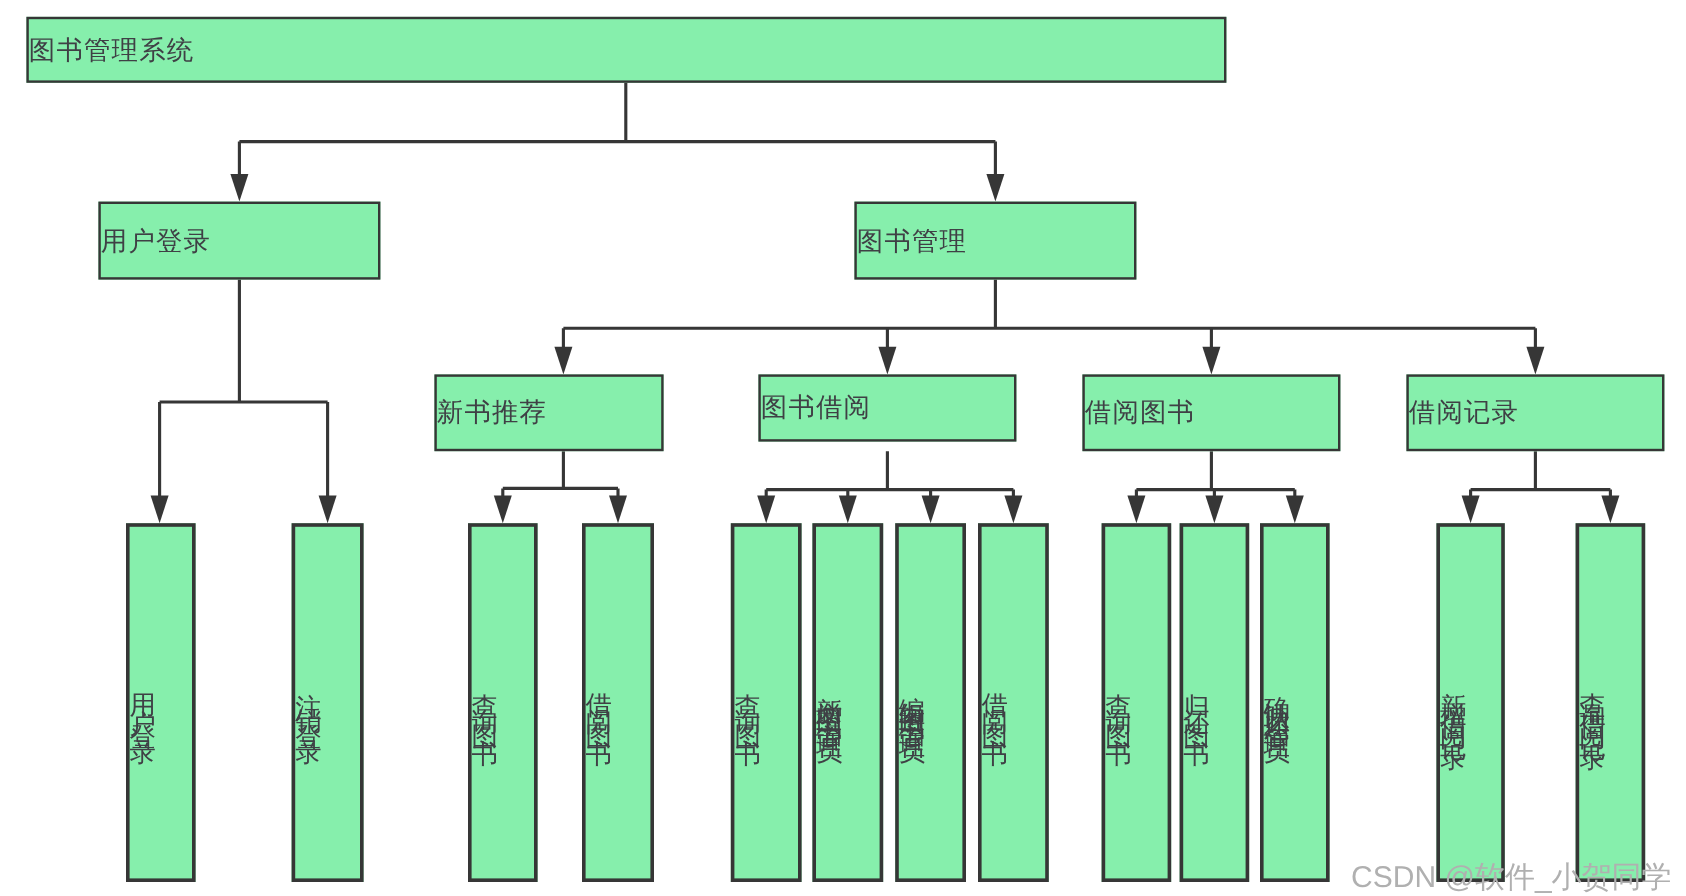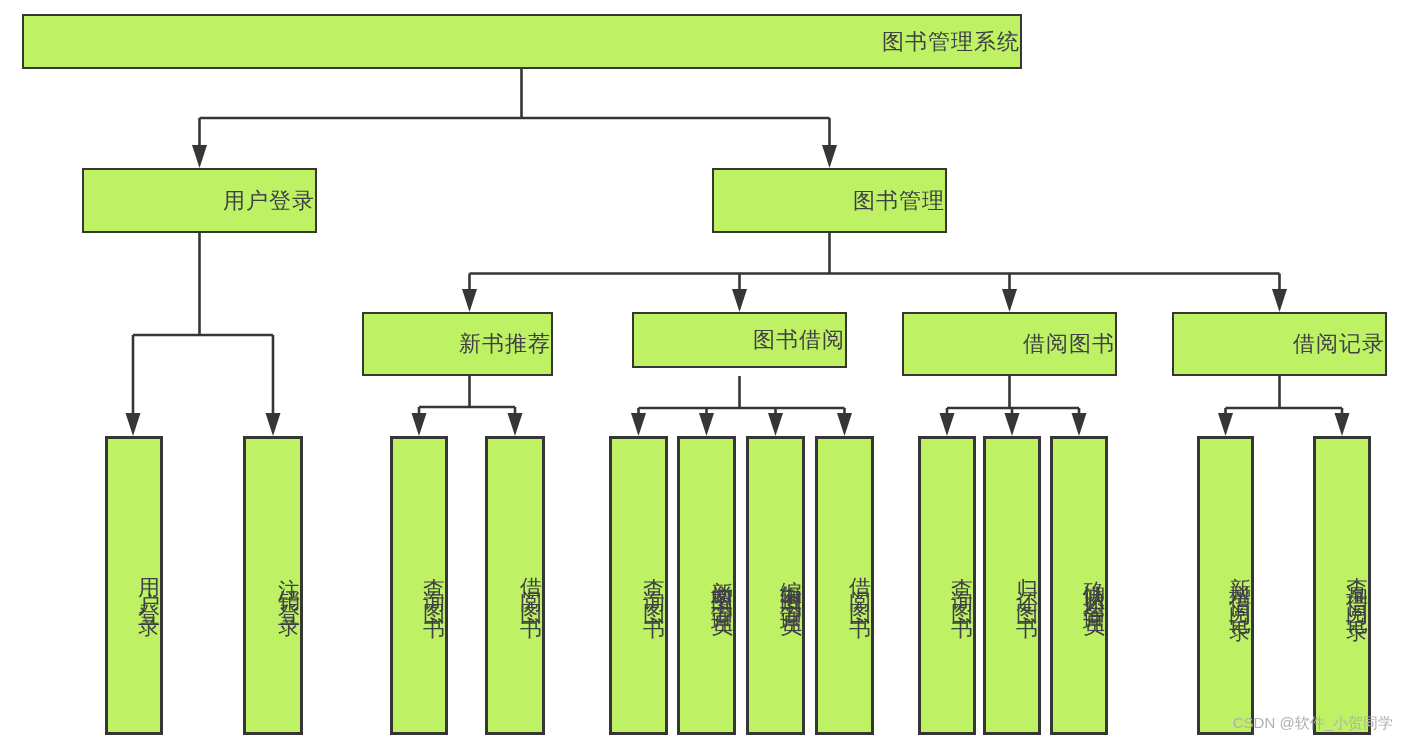"图书管理系统" .box { background: #bef264 -> #86efac; justify-content: flex-end -> flex-start }
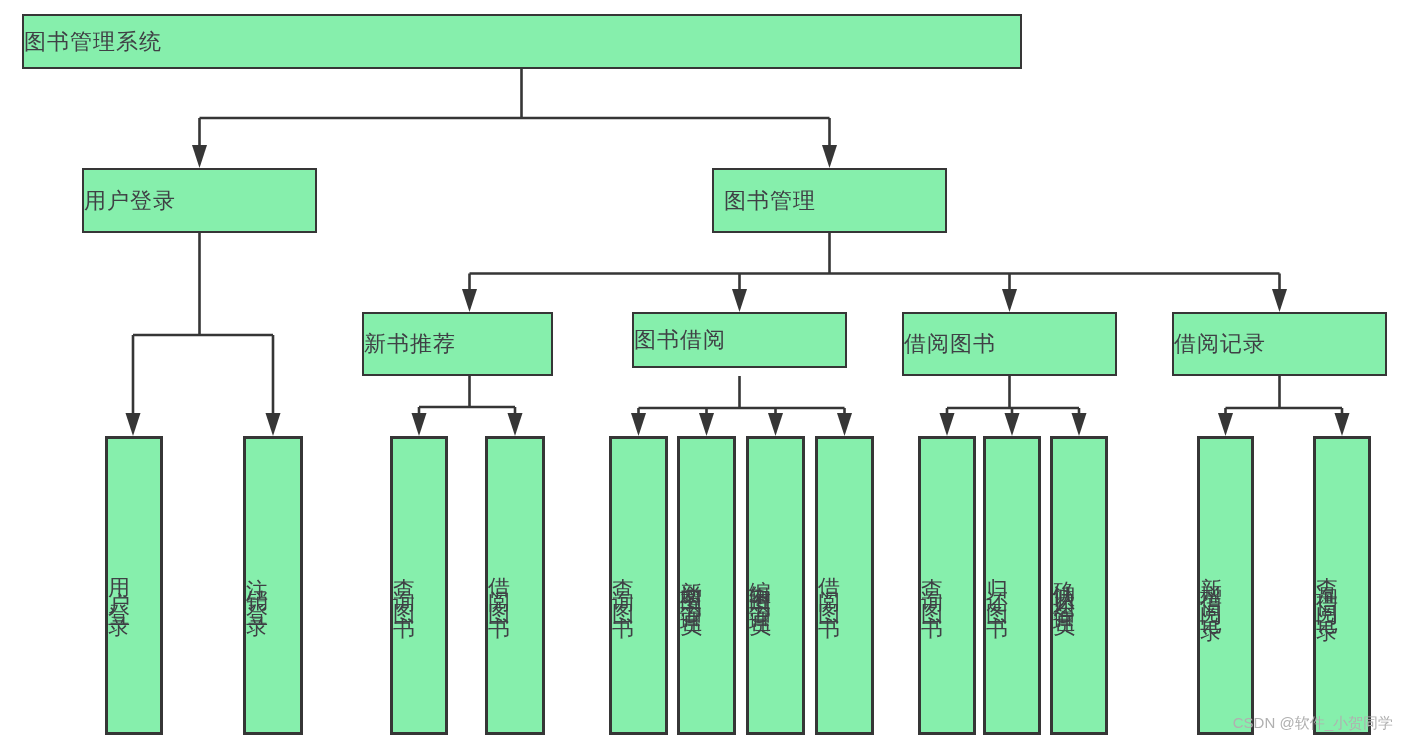"图书管理" div.box { padding-left: 10px -> none }
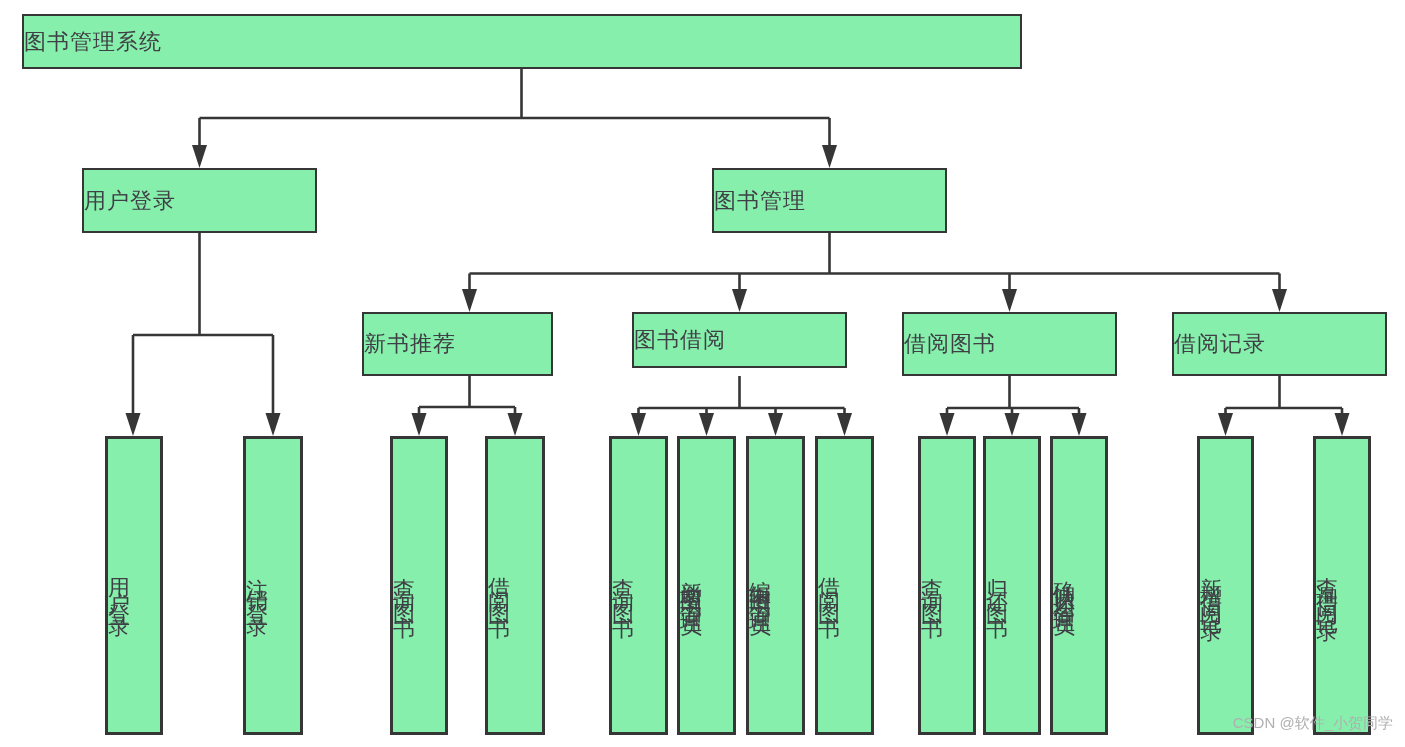"CSDN @软件_小贺同学" #watermark { font-size: 15px -> 25px }
